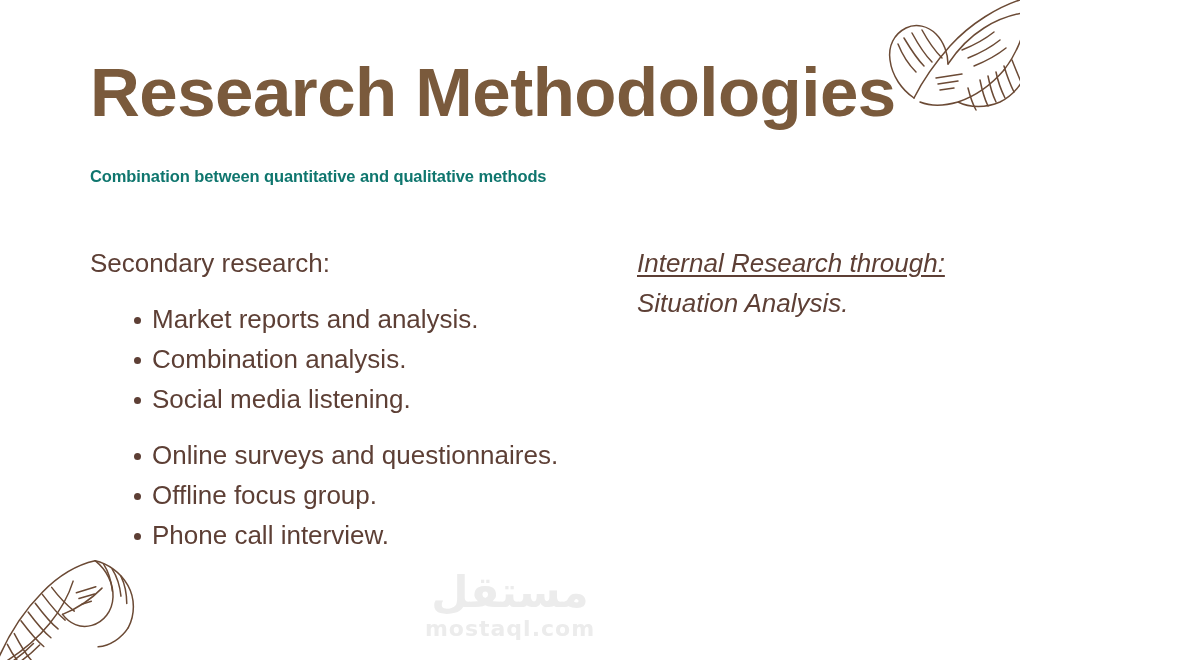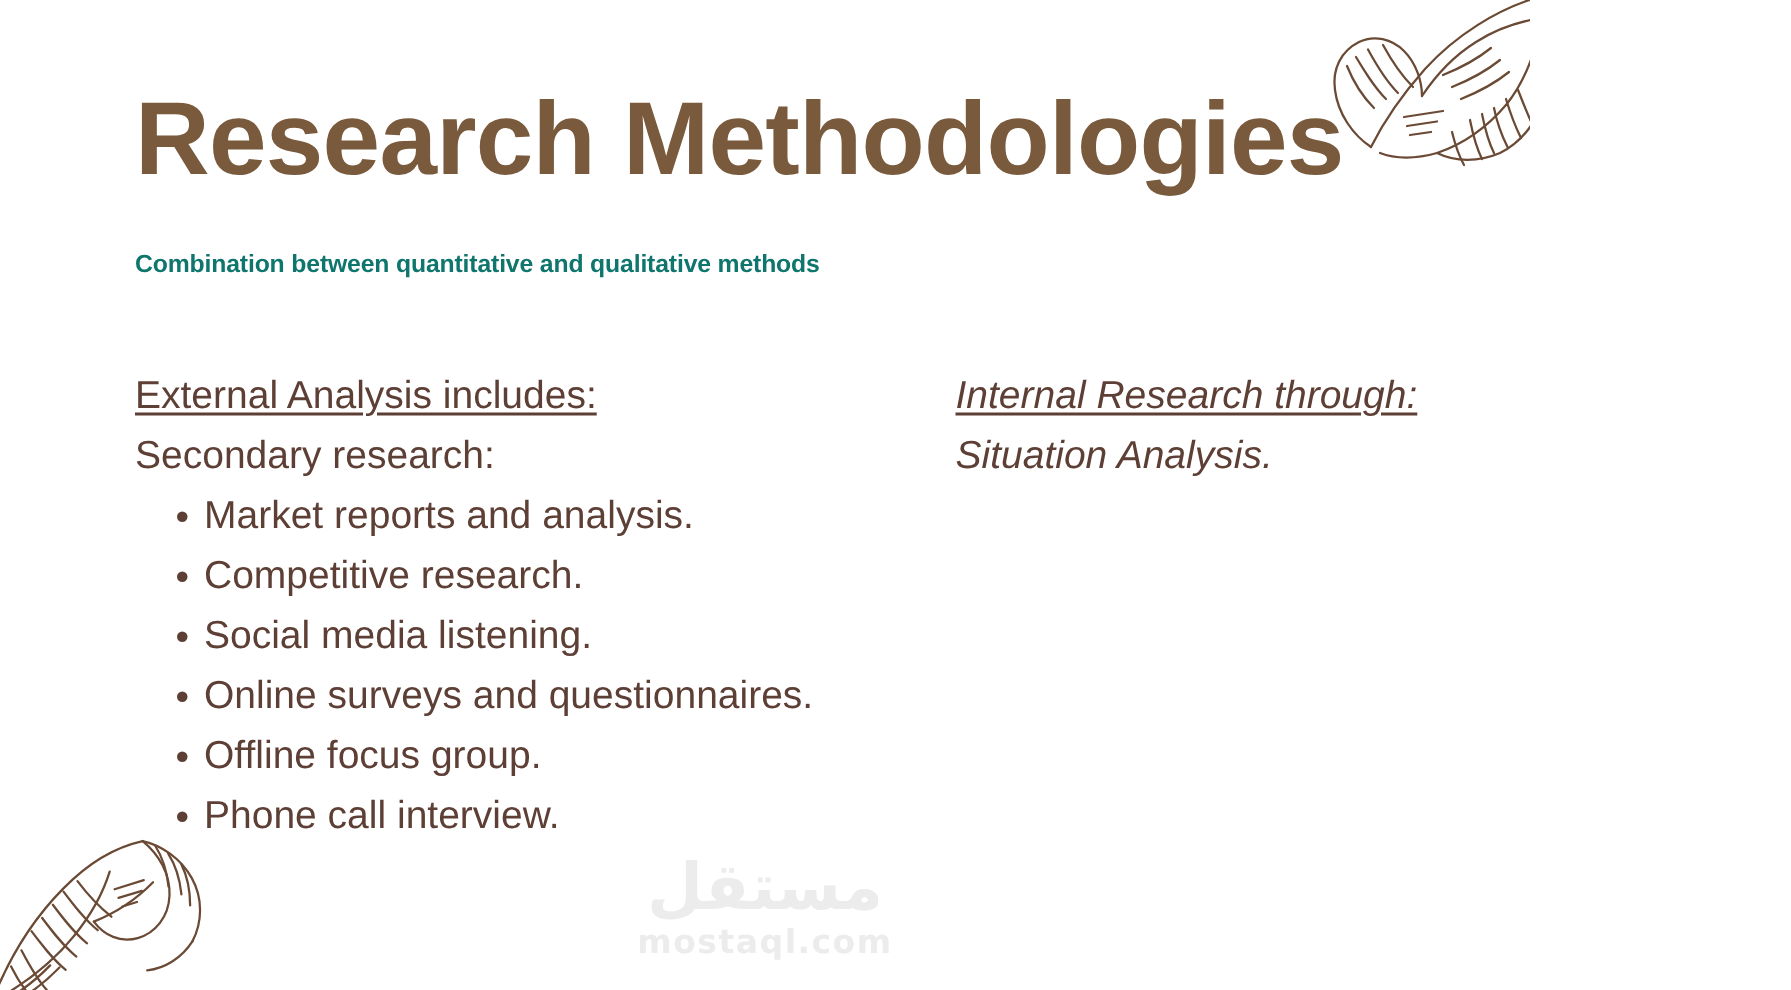"External Analysis includes:" div.col-heading { html: <div>External Analysis includes:</div> -> none }
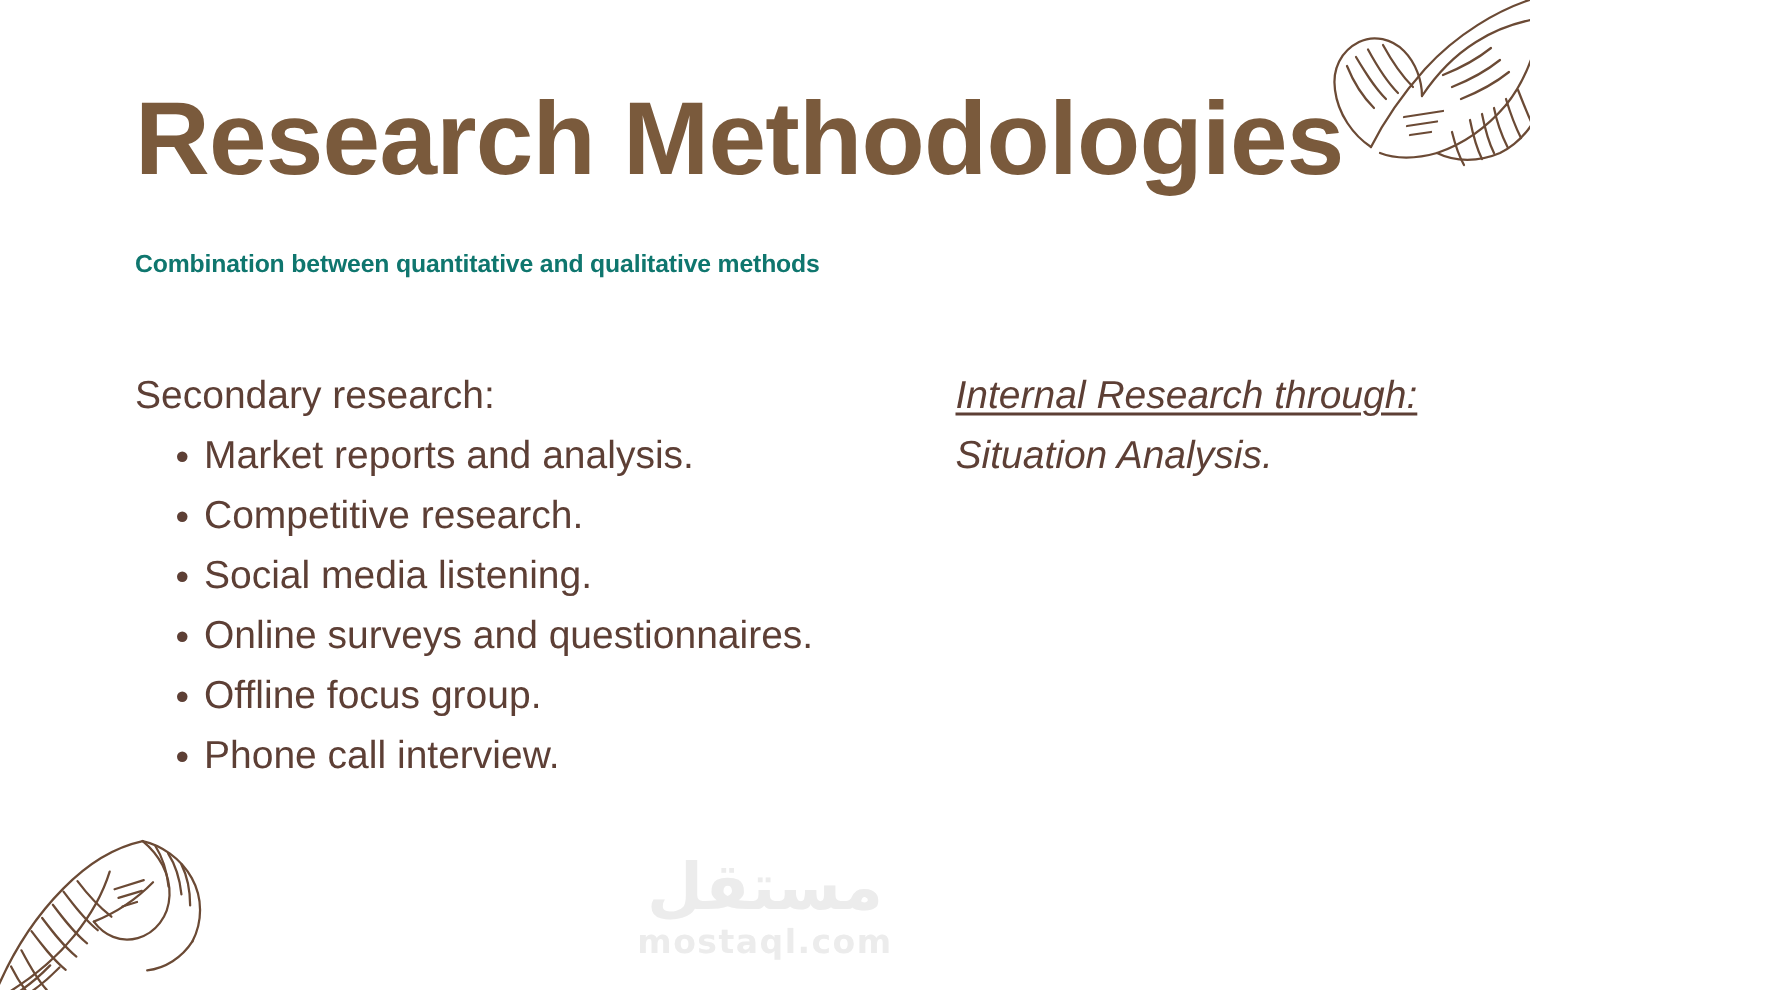"Market reports and analysis." ul.bullets { margin: 0 -> 16px }
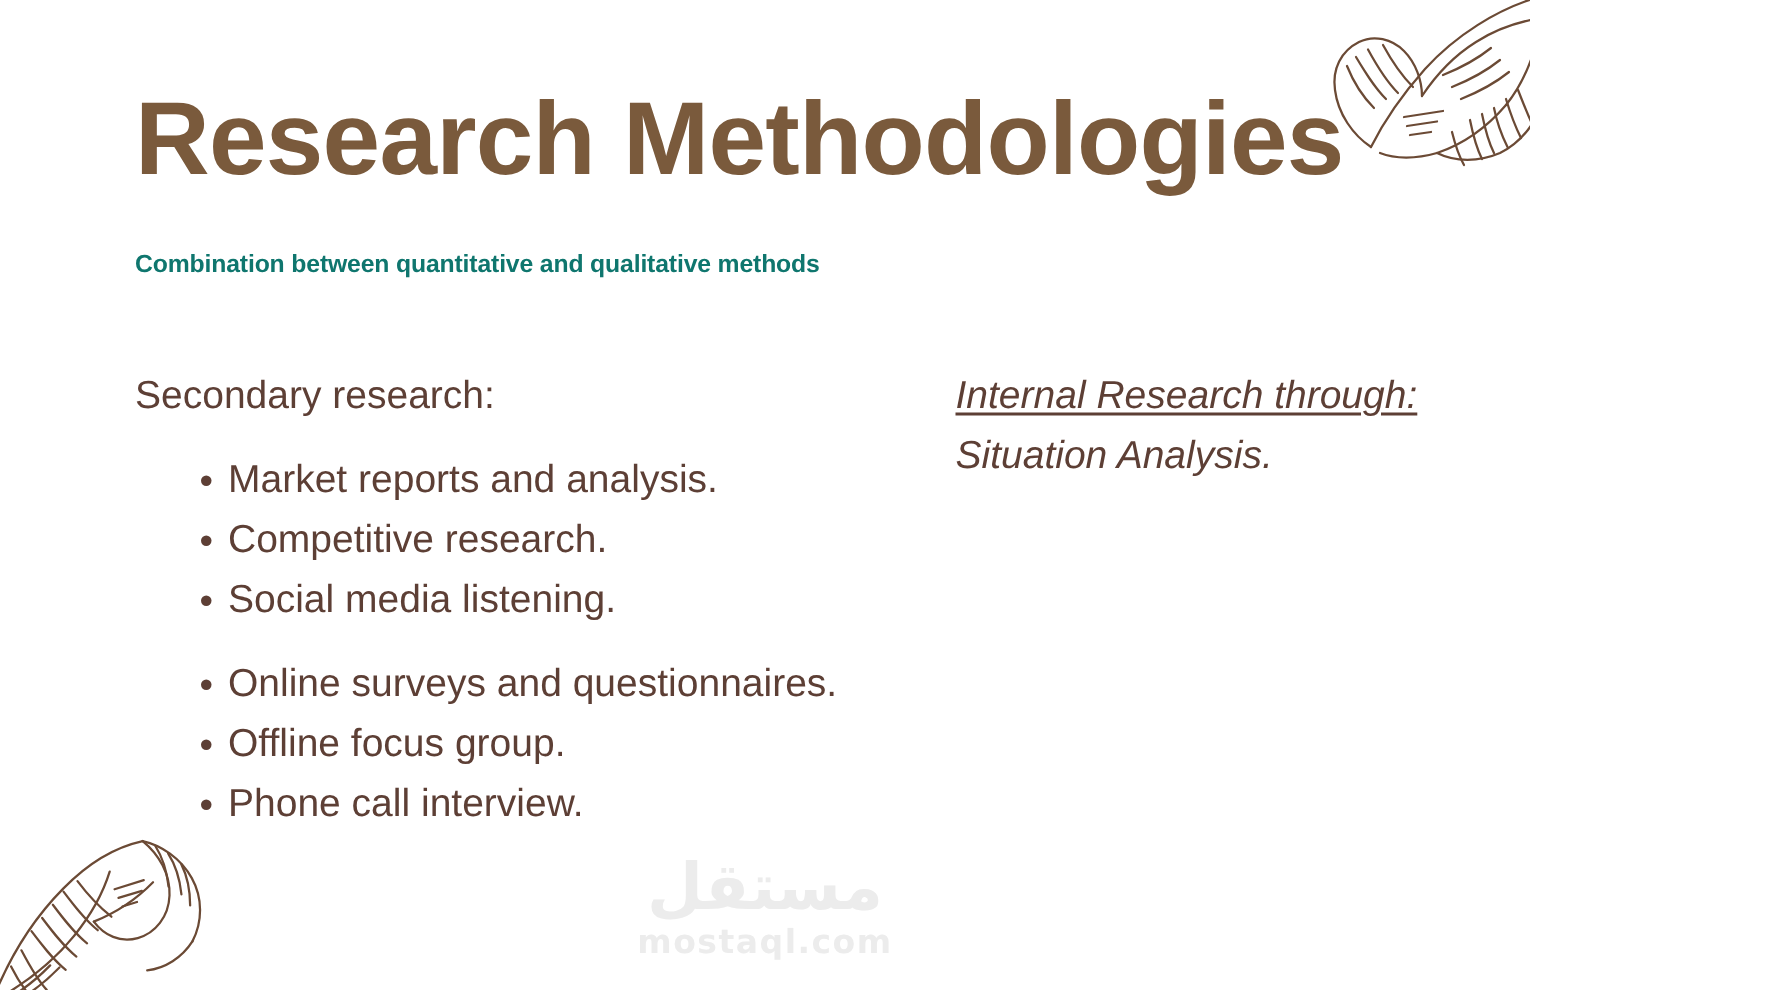"Competitive research." li { text: Competitive research -> Combination analysis }
